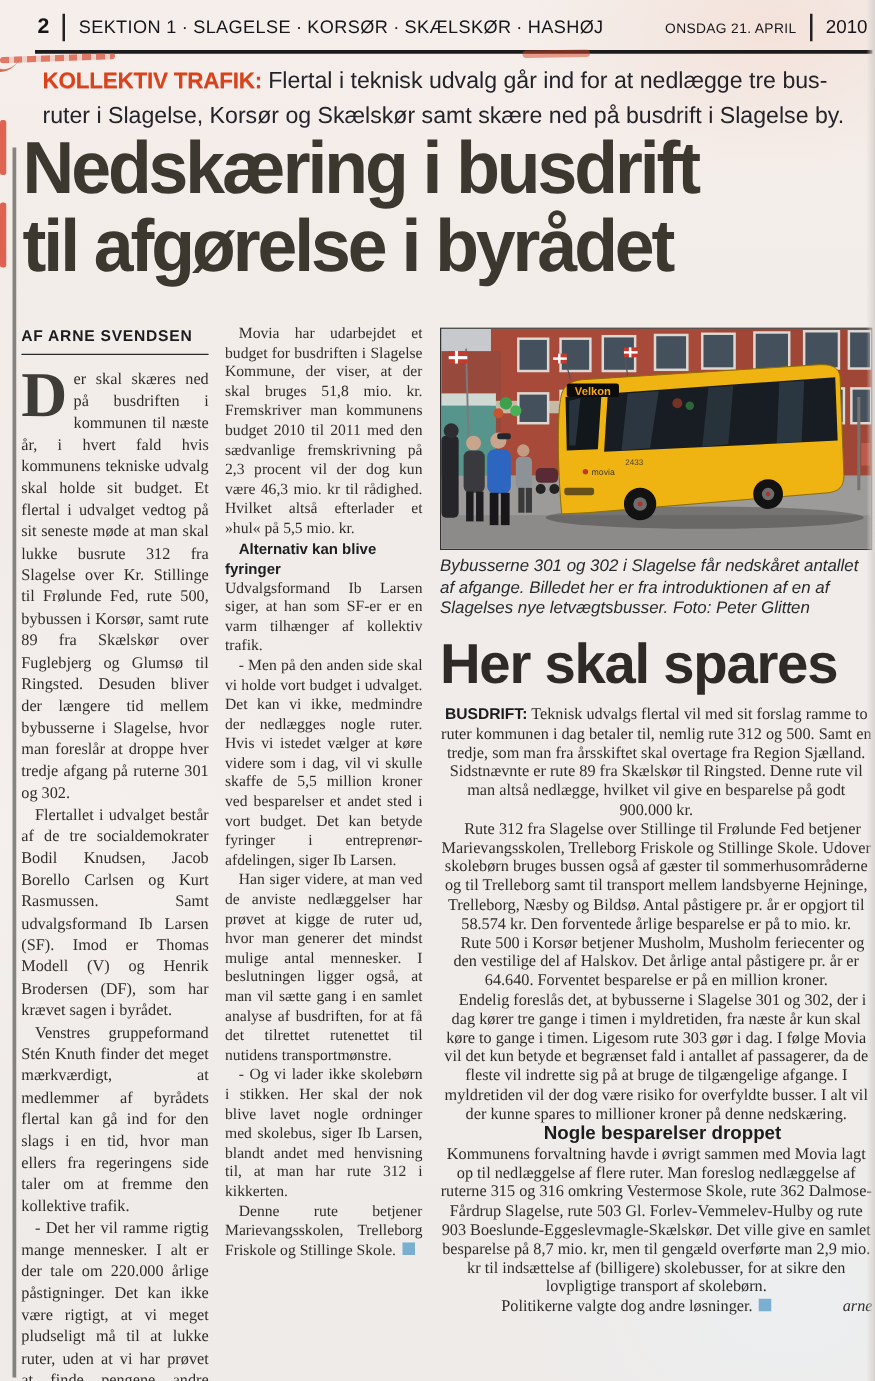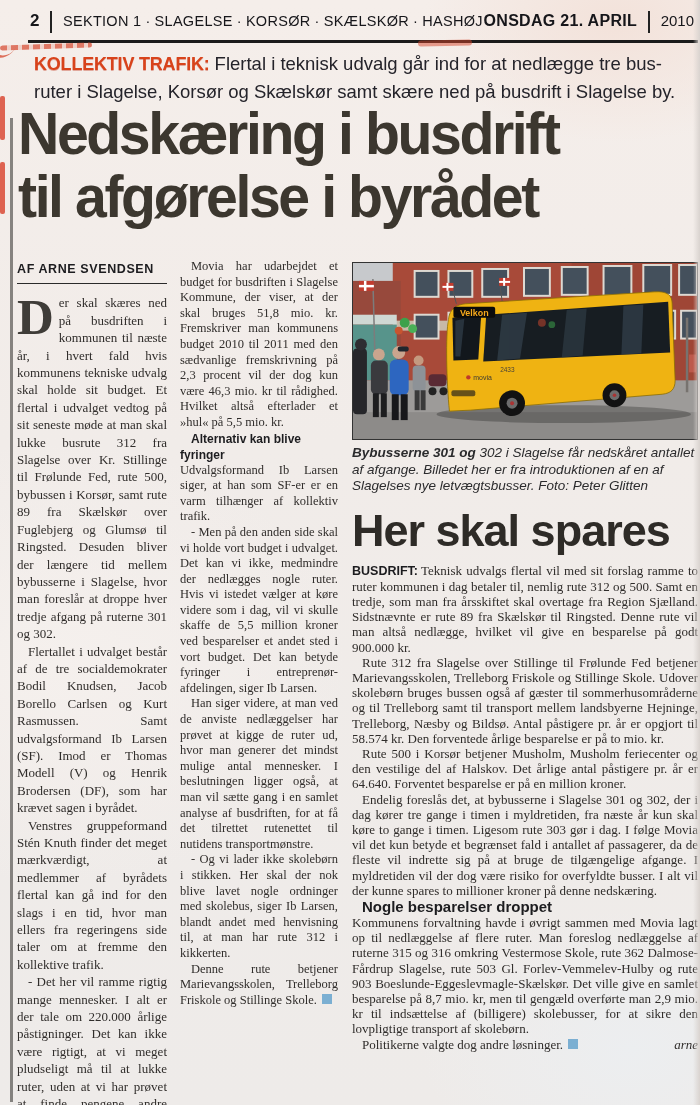"ONSDAG 21. APRIL" .m-date { font-size: 16px -> 11px; font-weight: bold -> none }
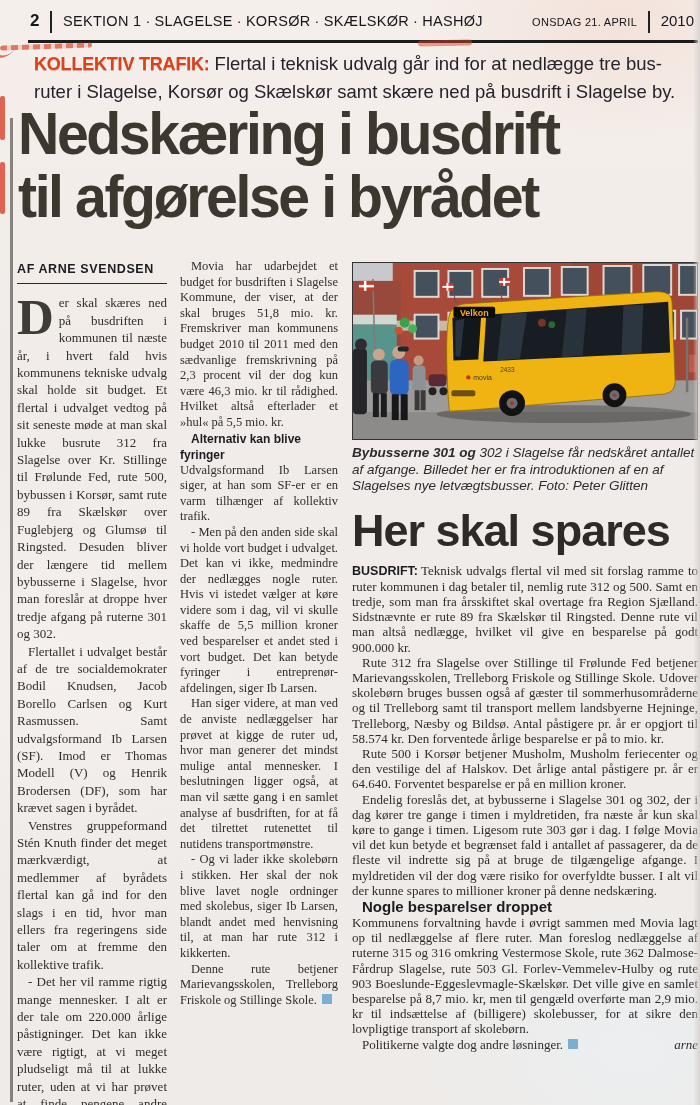"Bybusserne 301 og" .caption .cb { font-weight: bold -> normal }
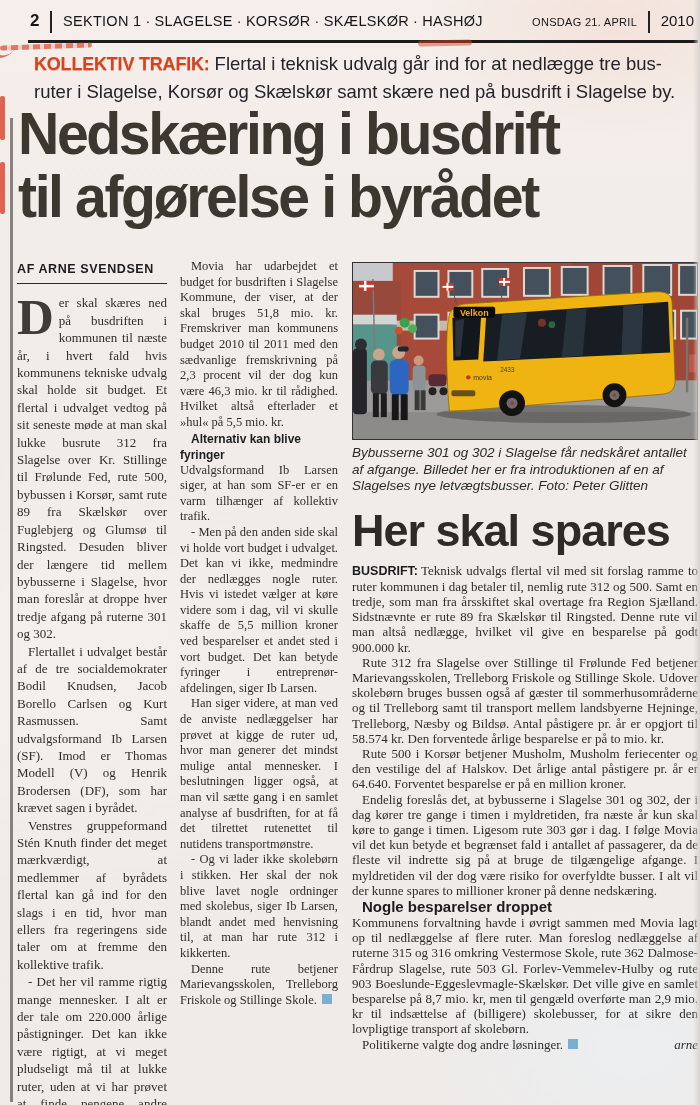"Nogle besparelser droppet" .story2 p { text-align: none -> center }
